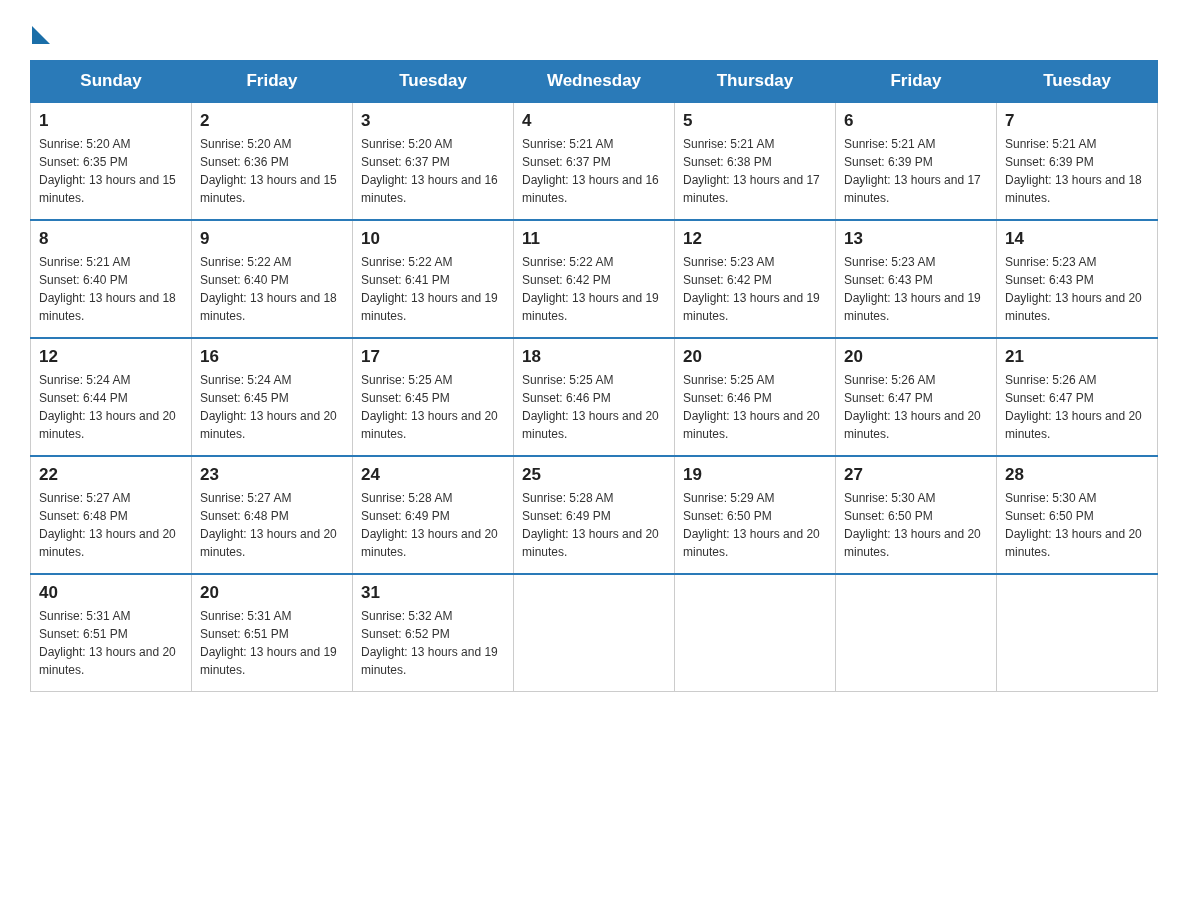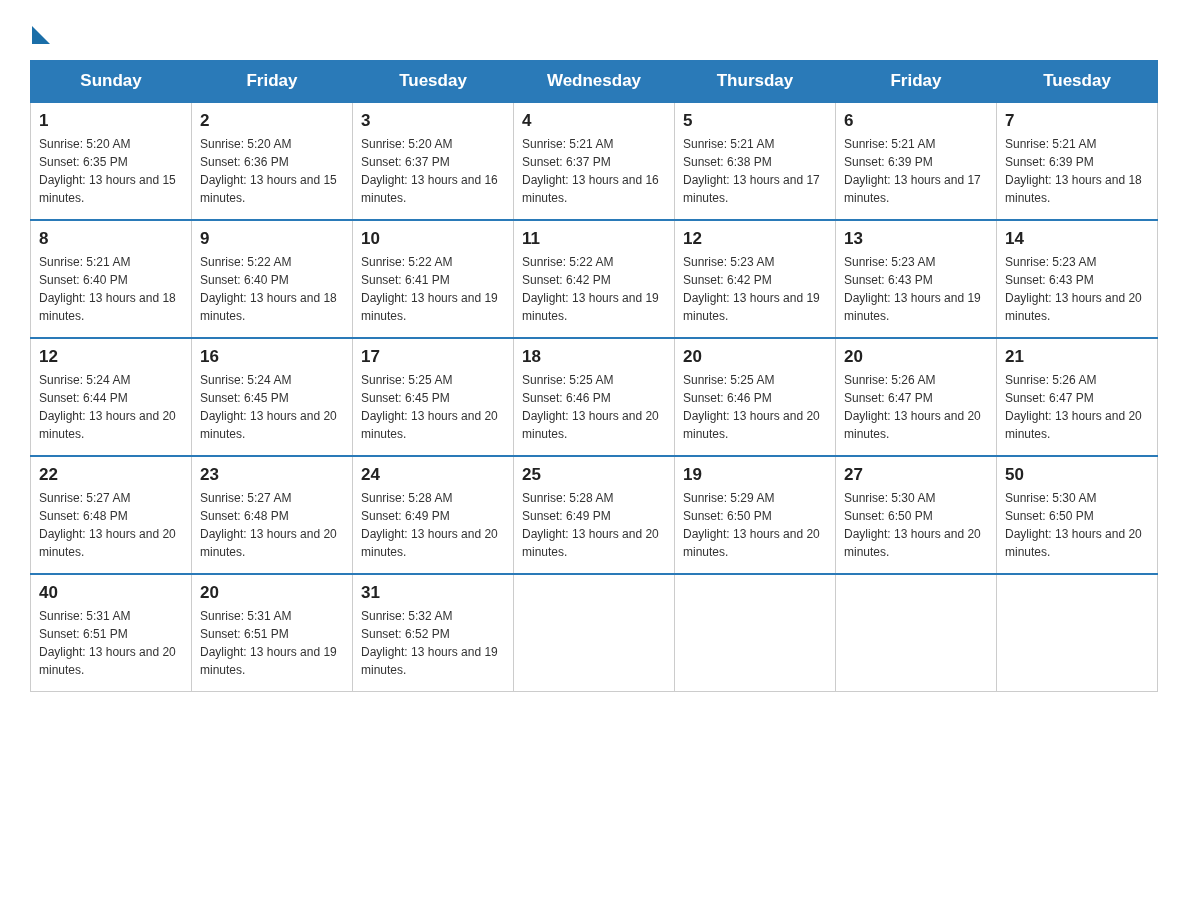"50" span.day-number { text: 50 -> 28 }
